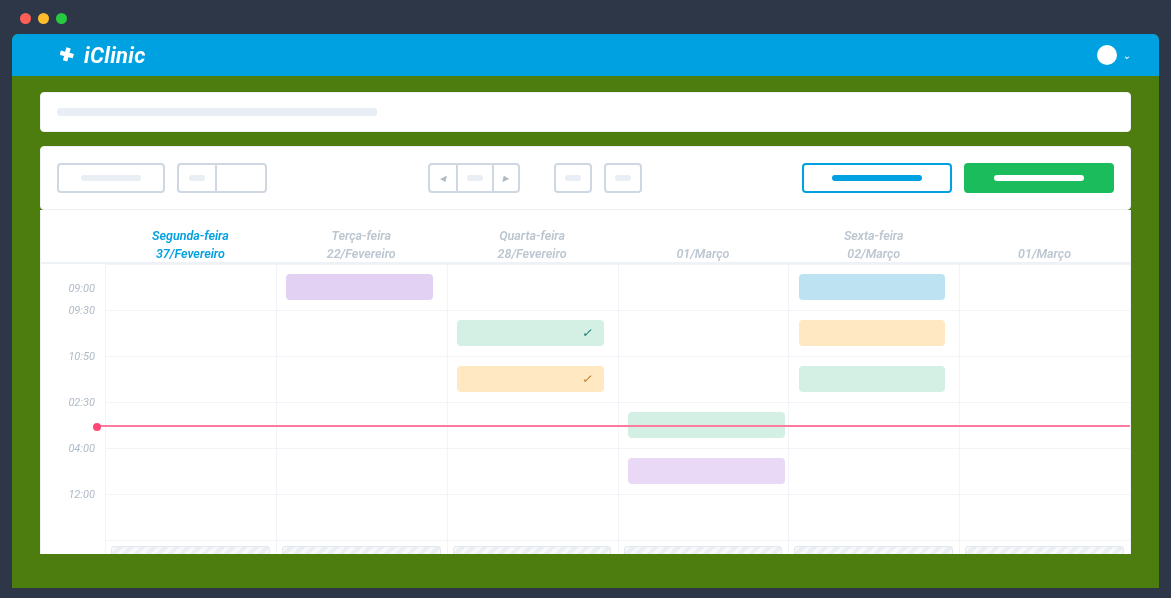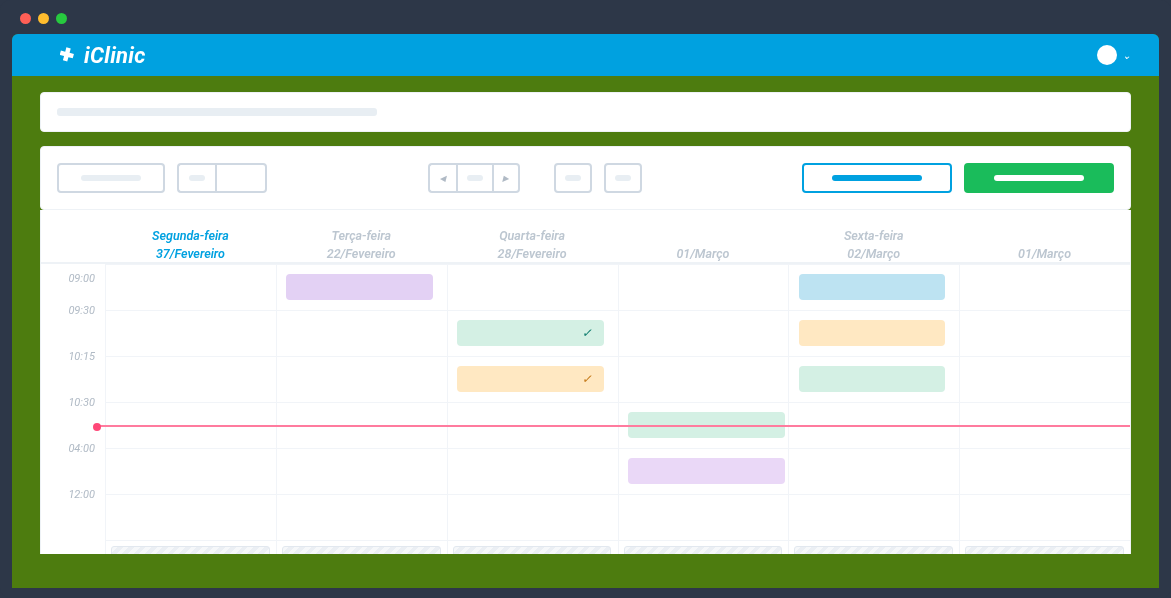"09:00" .time-label:first-child { top: 8px -> 18px }
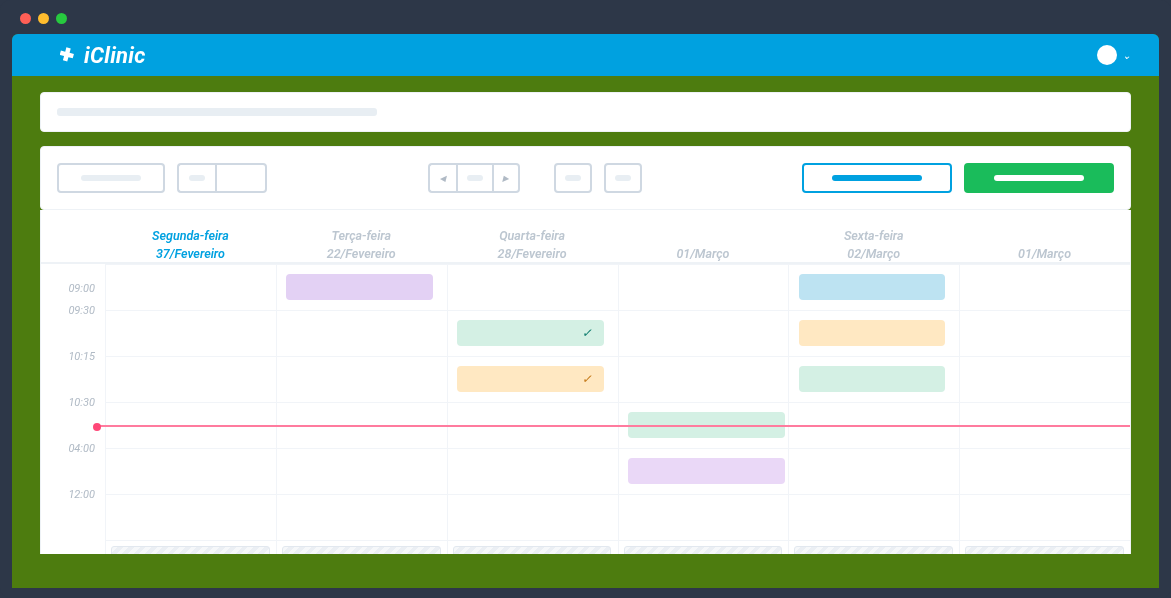"10:15" div.time-label { text: 10:15 -> 10:50 }
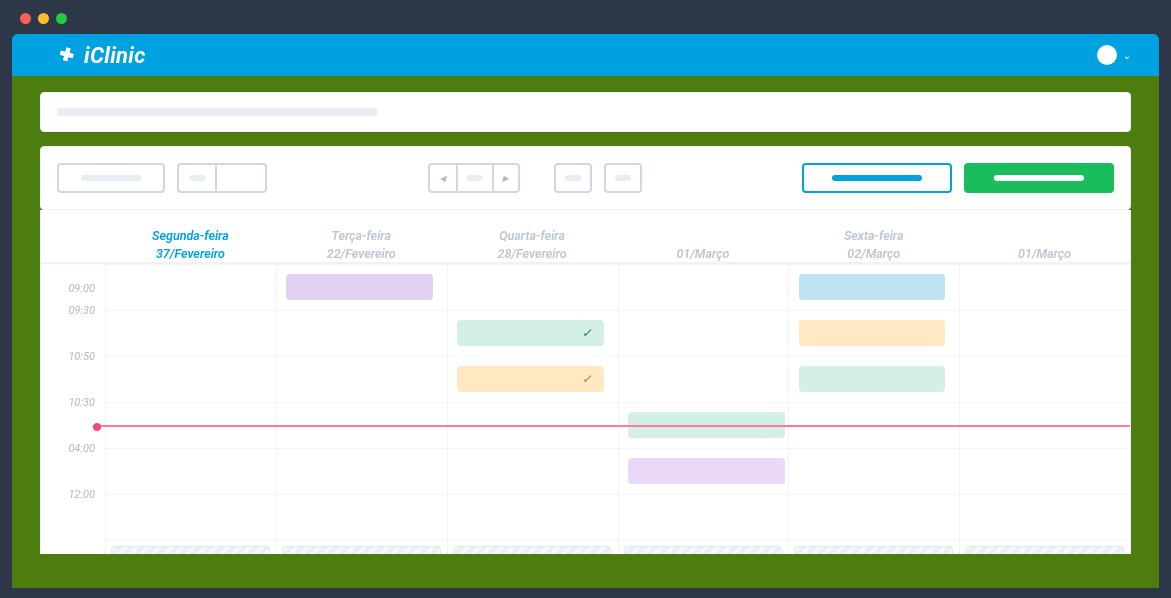"10:30" div.time-label { text: 10:30 -> 02:30 }
